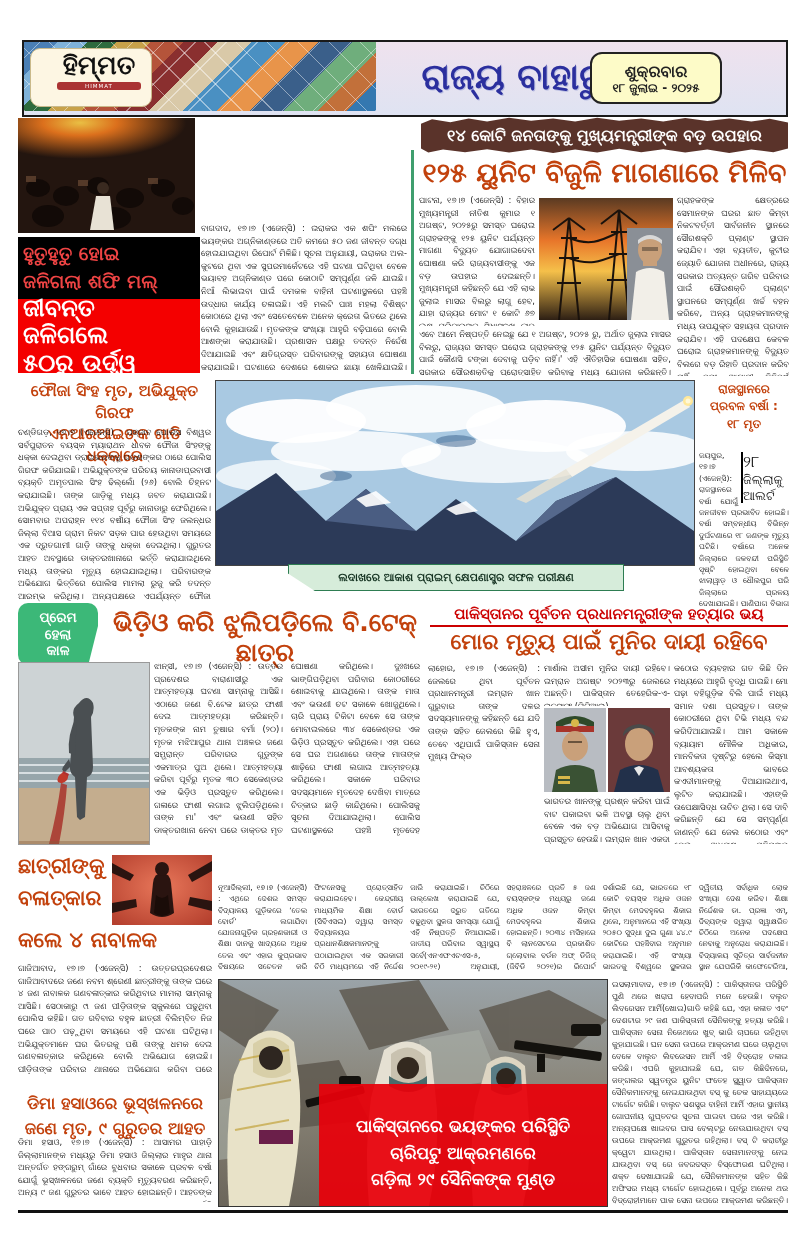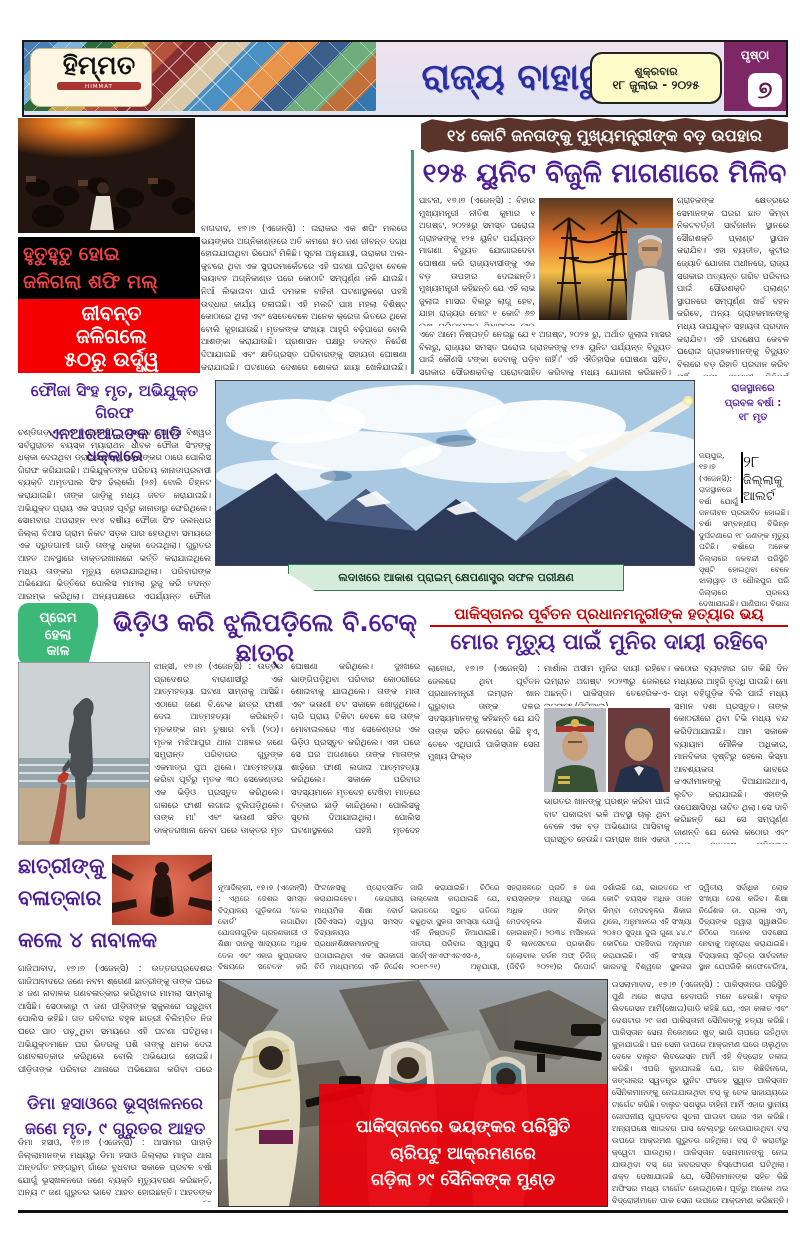"ପୃଷ୍ଠା" div.abs { html: <div> <div>ପୃଷ୍ଠା</div> <div>୭</div> </div> -> none }
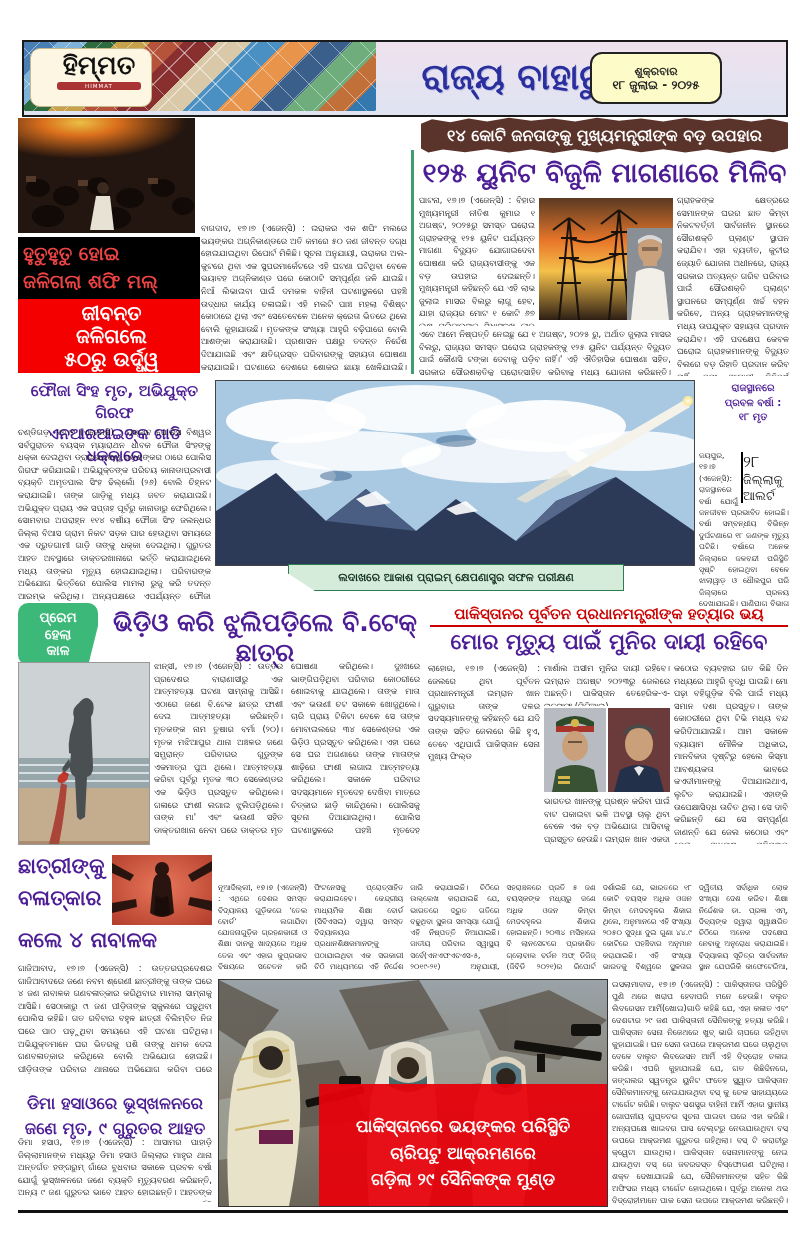"ଶୁକ୍ରବାର" #date-day { font-size: 11px -> 16px }
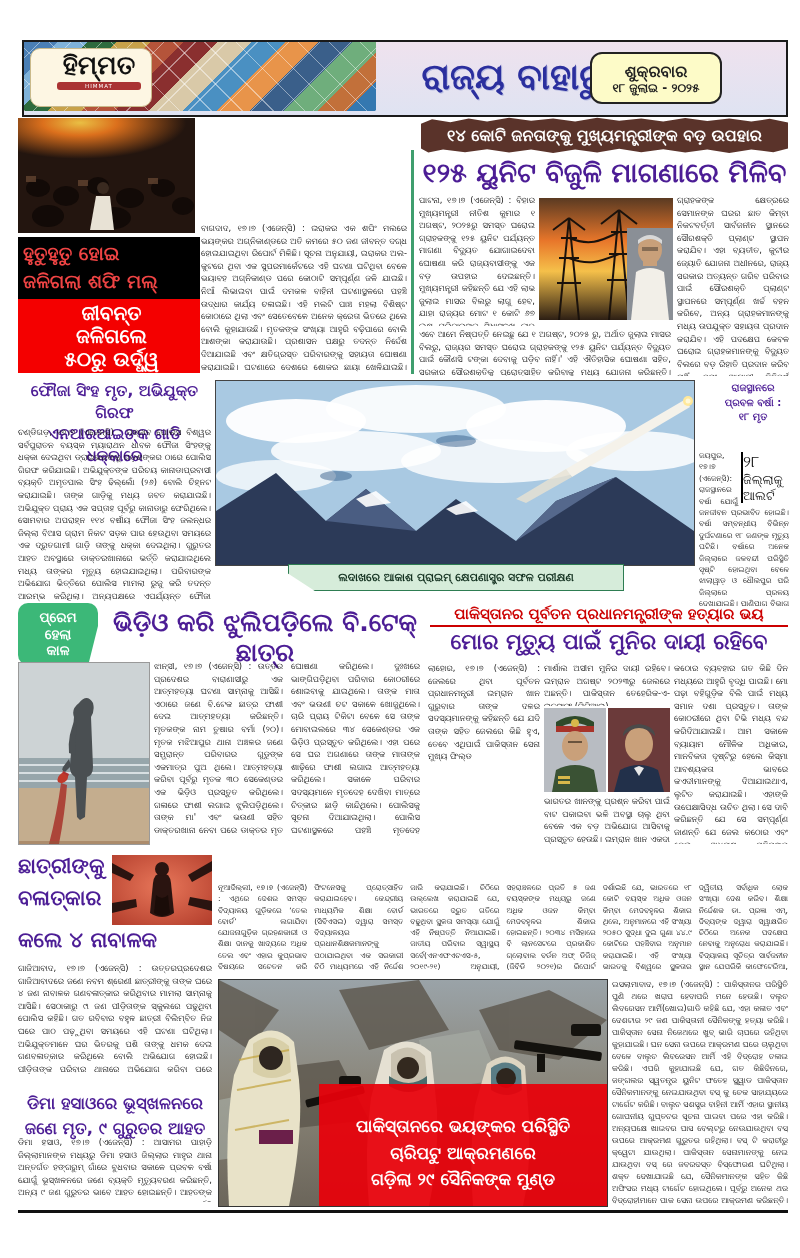"୧୨୫ ୟୁନିଟ ବିଜୁଳି ମାଗଣାରେ ମିଳିବ" .hl { color: #4c1d95 -> #c2410c }
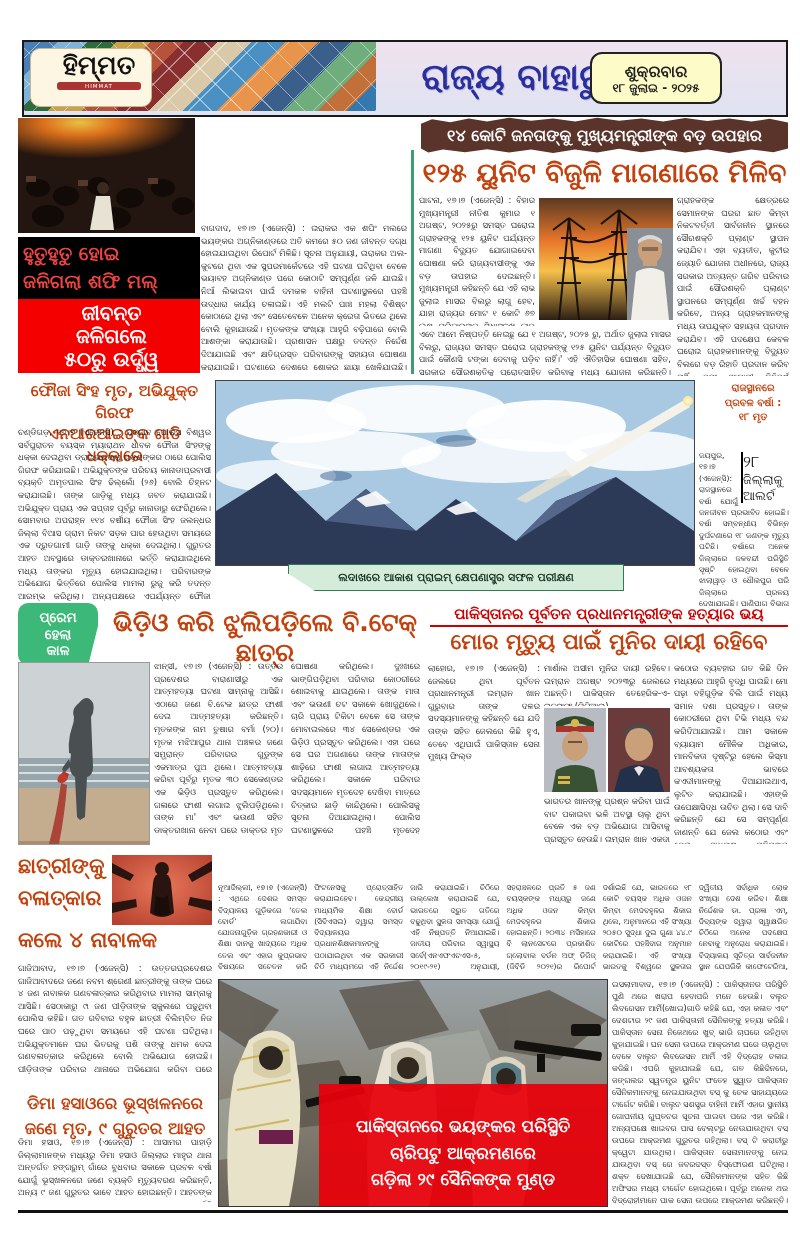"ଜୀବନ୍ତ" #fire-hl2 { align-items: center -> none; font-size: 20px -> 24px }
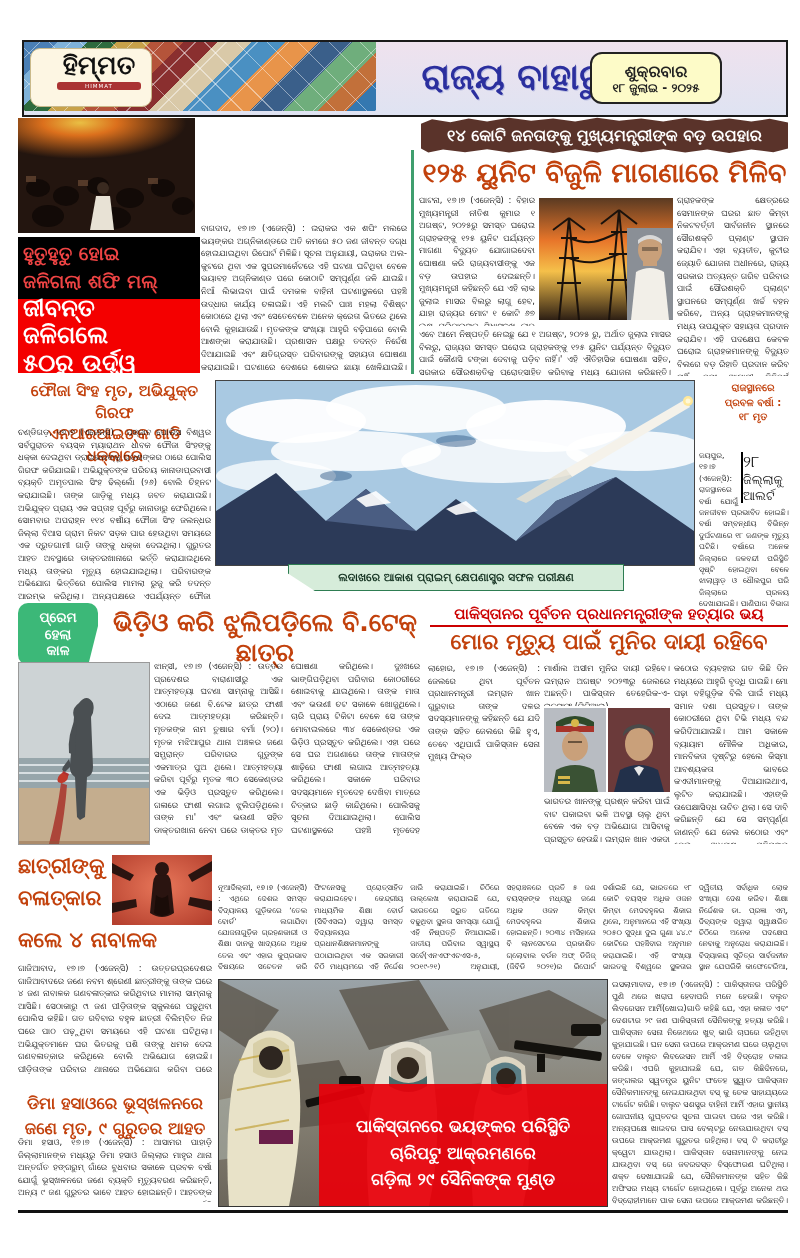"ରାଜସ୍ଥାନରେ" #raj-hl { font-size: 10px -> 12px; margin-left: 9px -> none }
